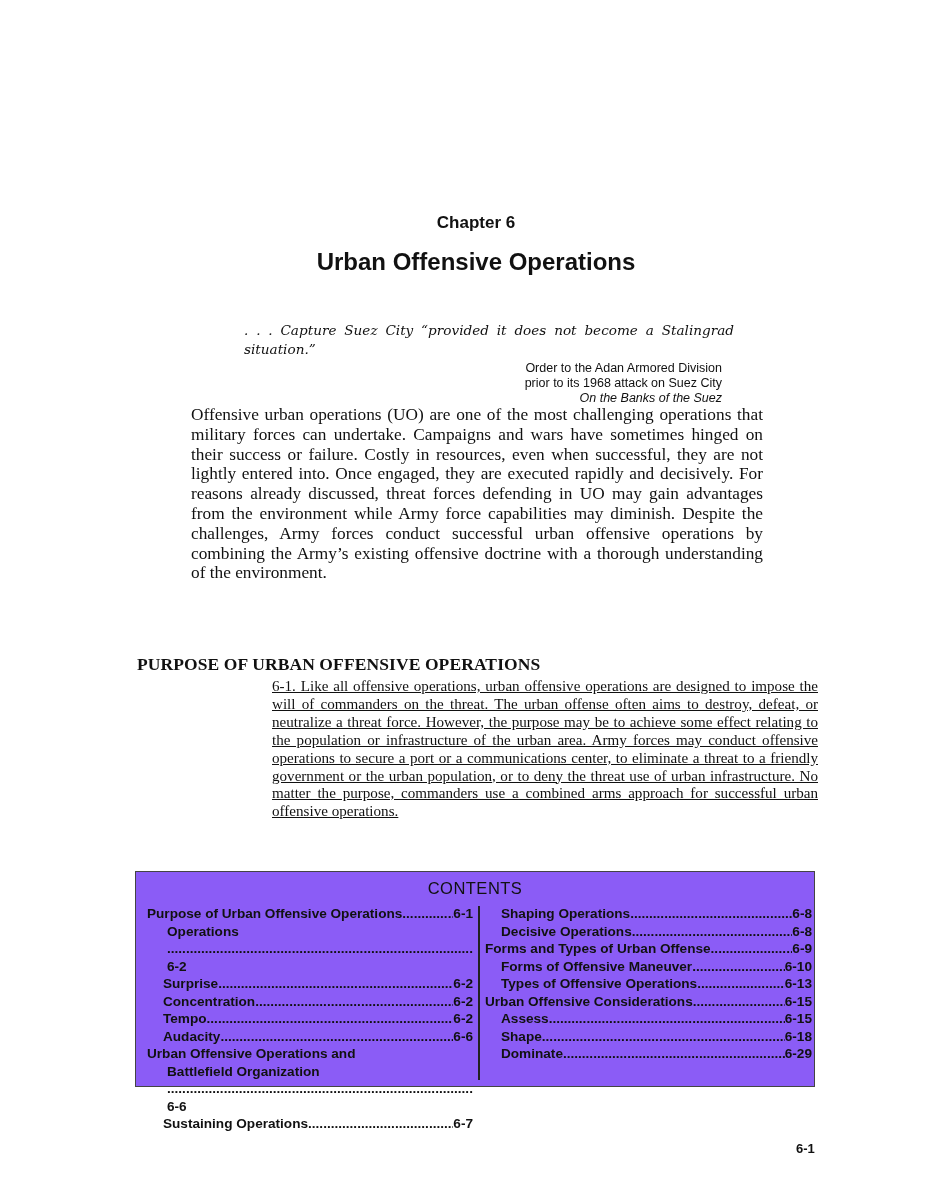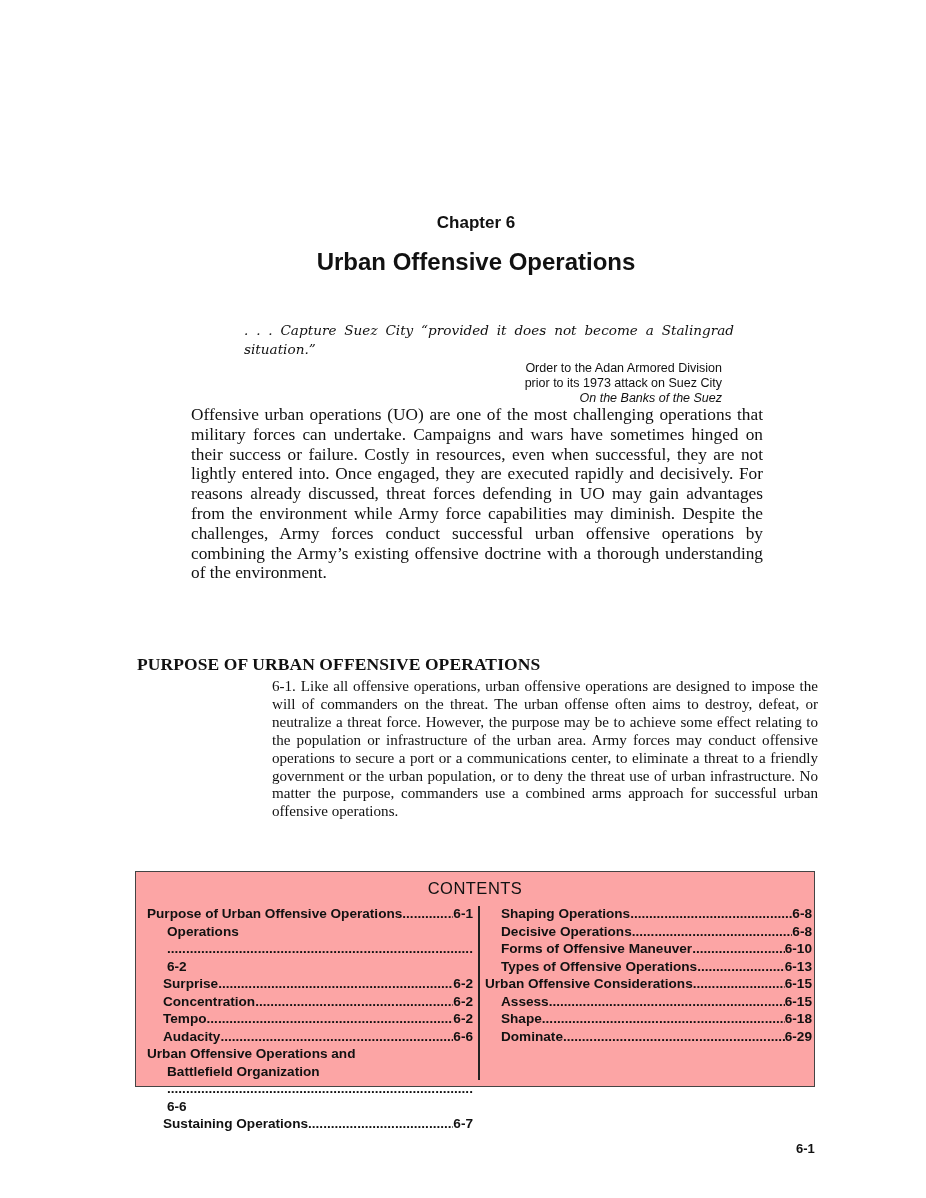"prior to its 1973 attack" div { text: 1973 -> 1968 }
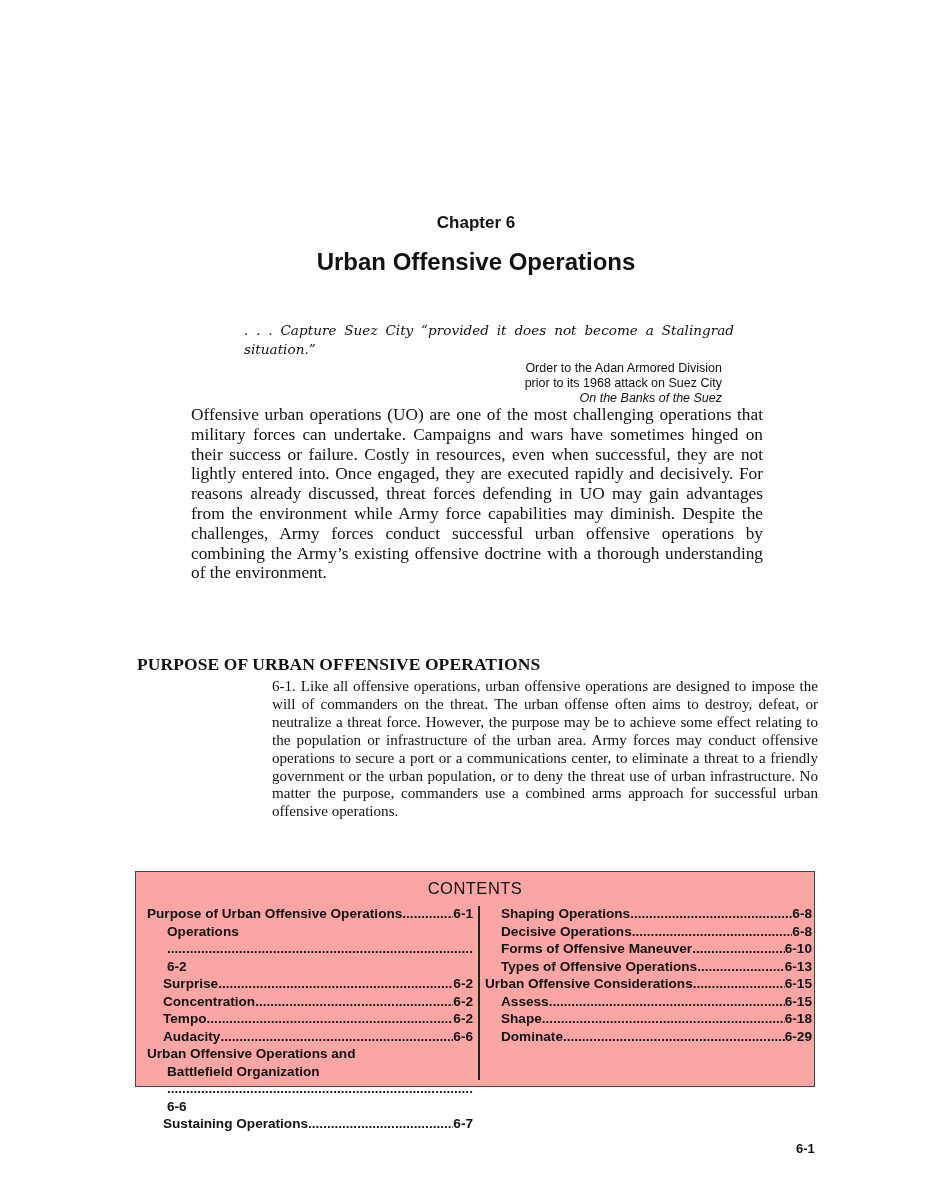"6-1. Like all offensive operations," #para-6-1 { text-decoration: none -> underline }
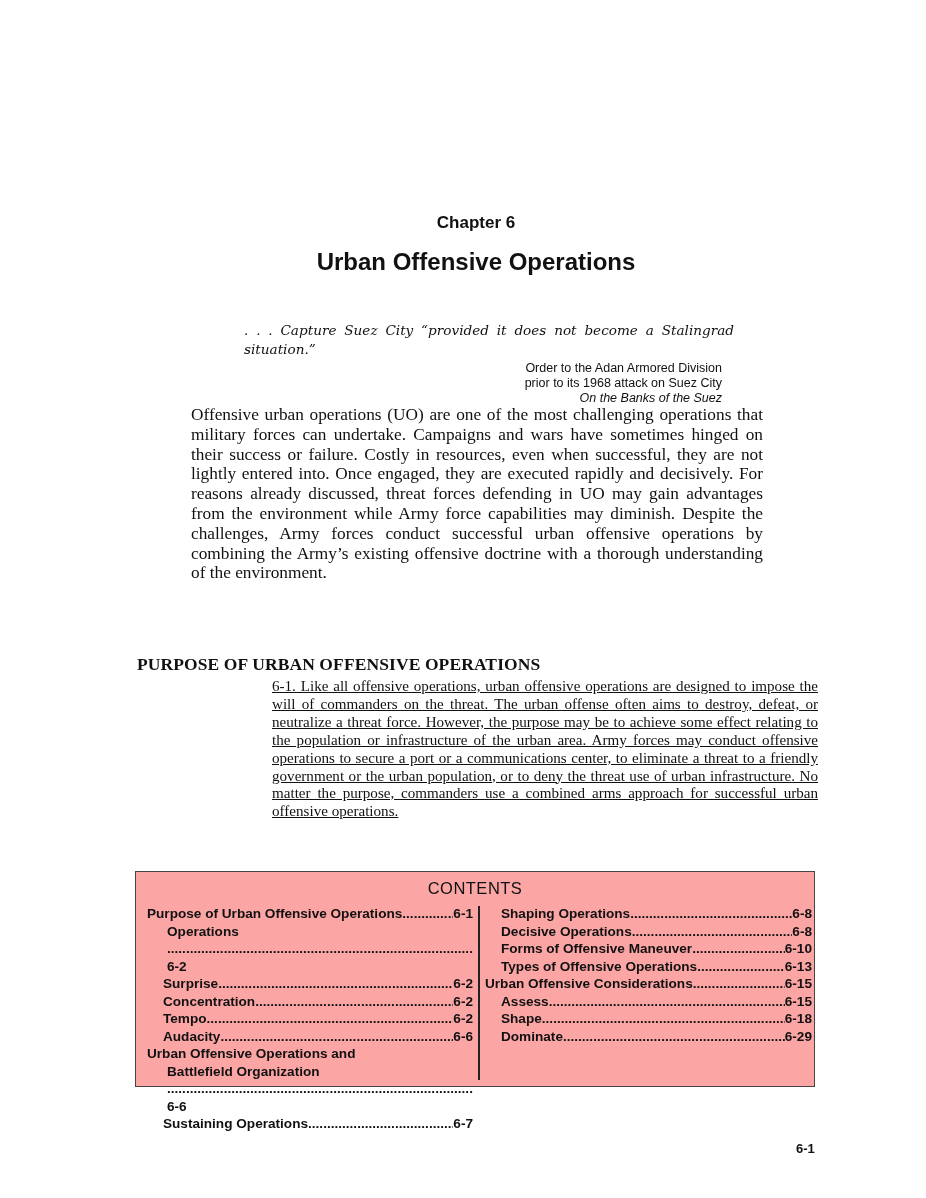"CONTENTS" #contents-box { background: #fca5a5 -> #8b5cf6 }
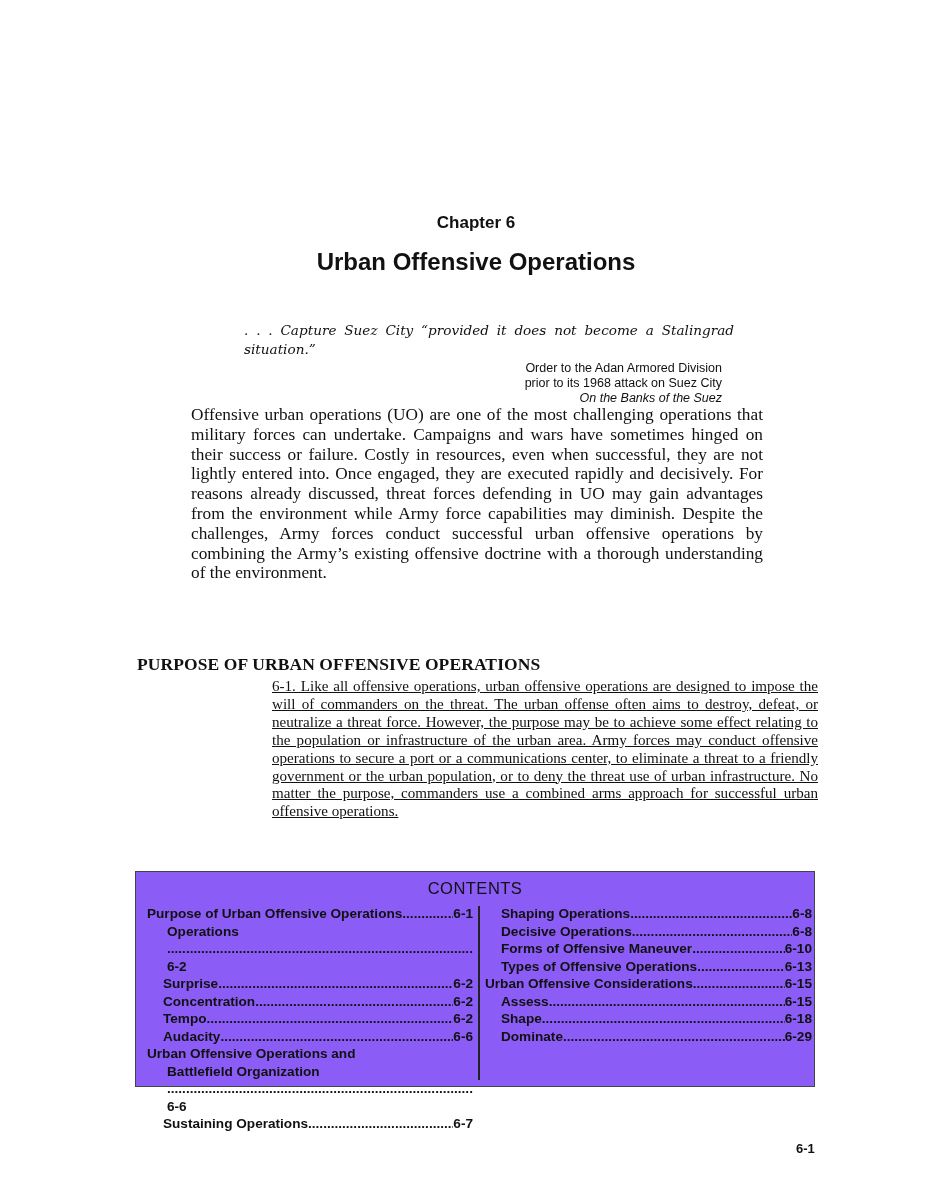"Forms and Types of Urban" div.toc-row { html: none -> <div> <span>Forms and Types of Urban Offense</span> <span></span> <span>6-9</span> </div> }
